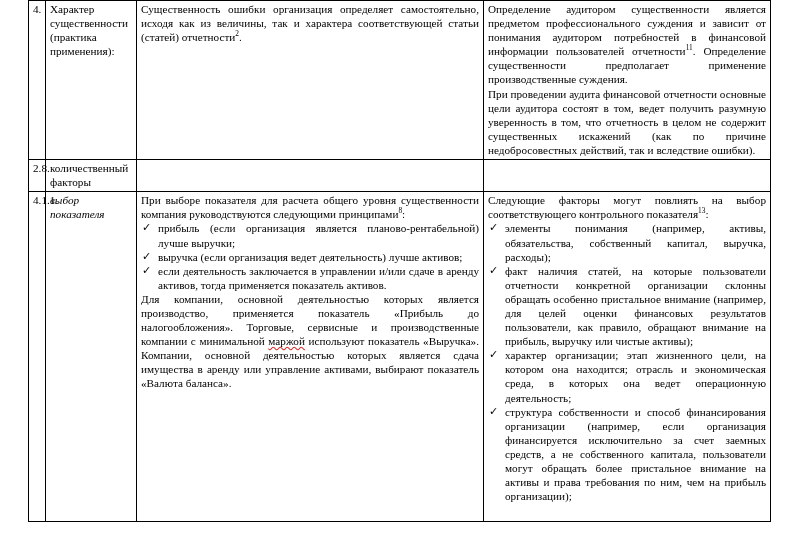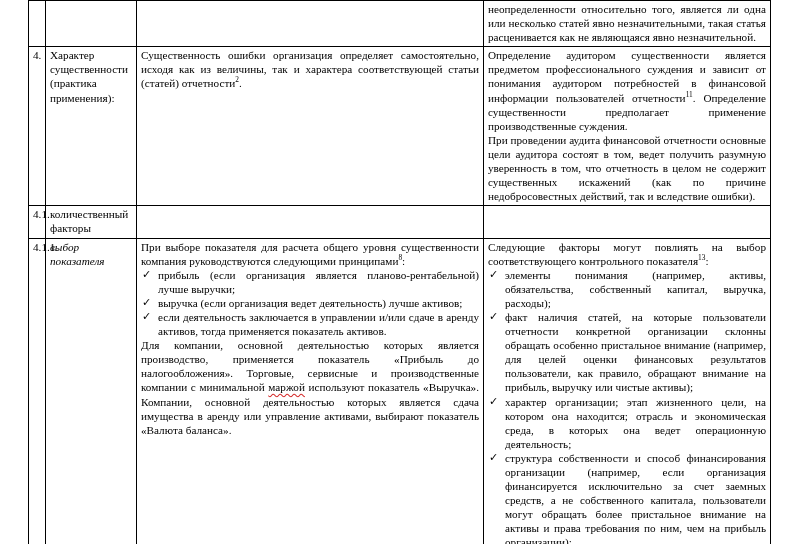"неопределенности относительно того," tr { html: <tr> <td> <span></span> </td> <td> <span></span> </td> <td></td> <td> <p>неопределенности относительно того, является ли одна или несколько статей явно незначительными, такая статья расценивается как не являющаяся явно незначительной.</p> </td> </tr> -> none }
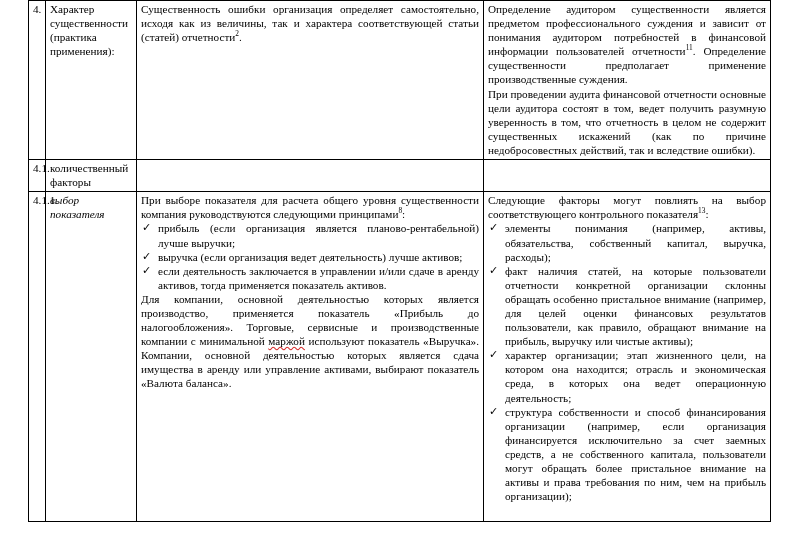"4.1." span { text: 4.1 -> 2.8 }
